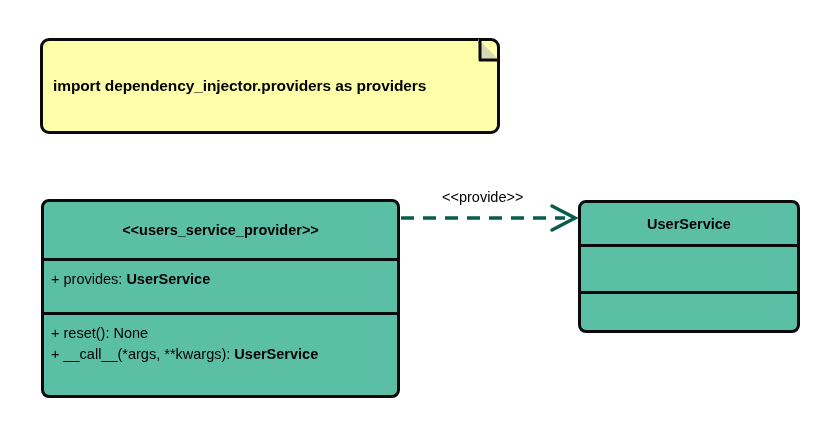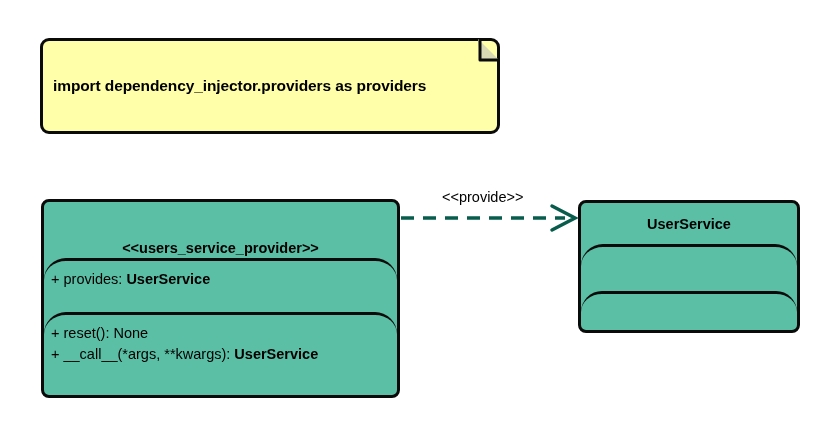"<<users_service_provider>>" .comp-title { align-items: flex-end -> center; flex-direction: row -> column }
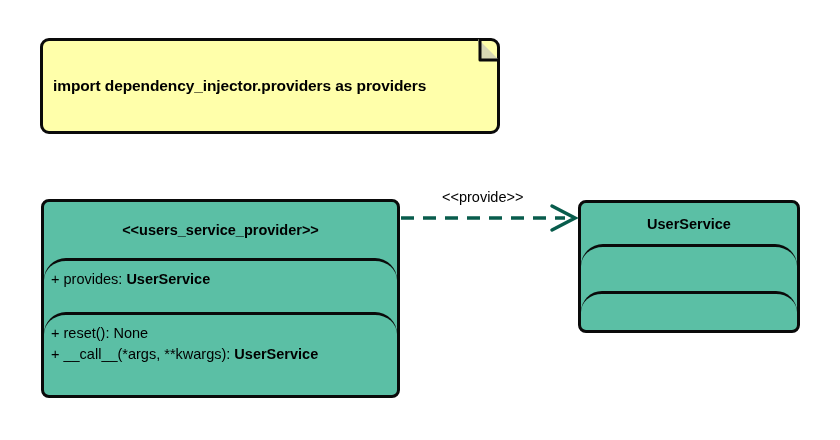"+ provides: UserService" .comp-body { border-radius: 22px -> none }
